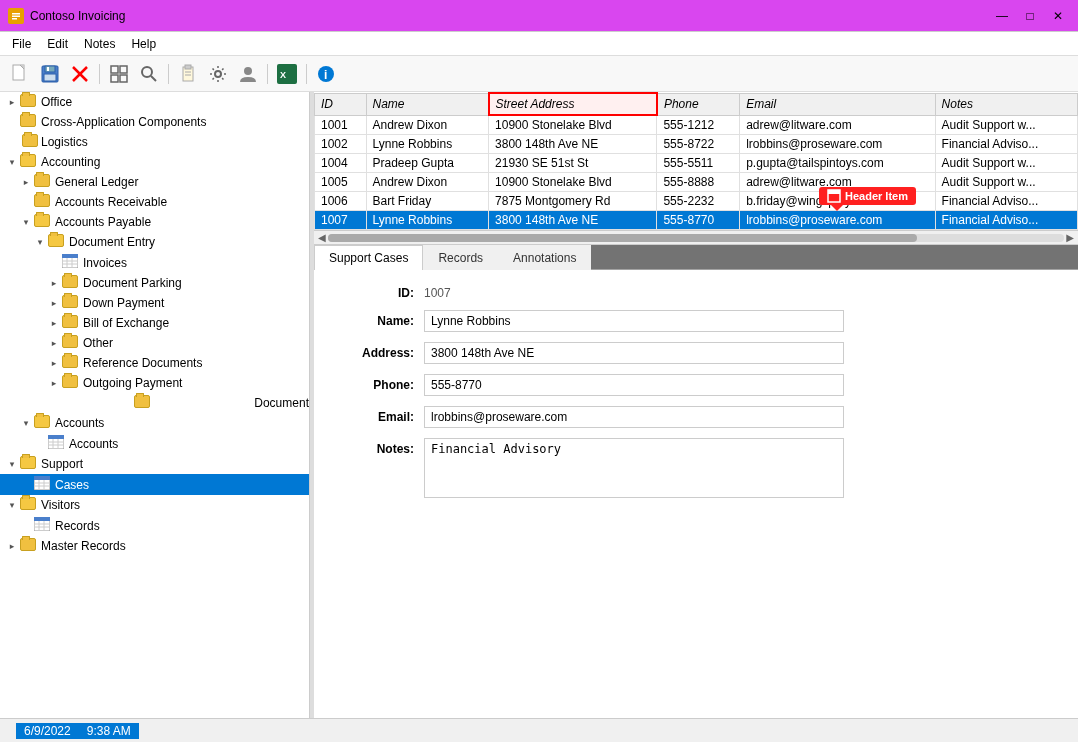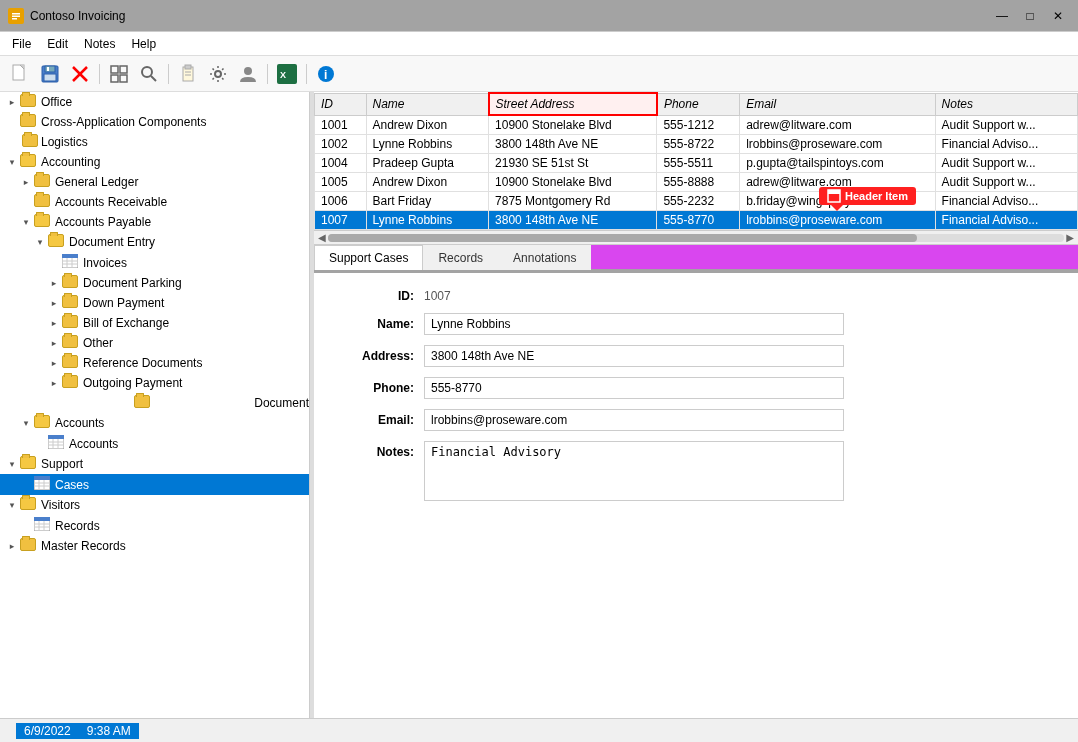"Contoso Invoicing" .title-bar { background: #a3a3a3 -> #d946ef }
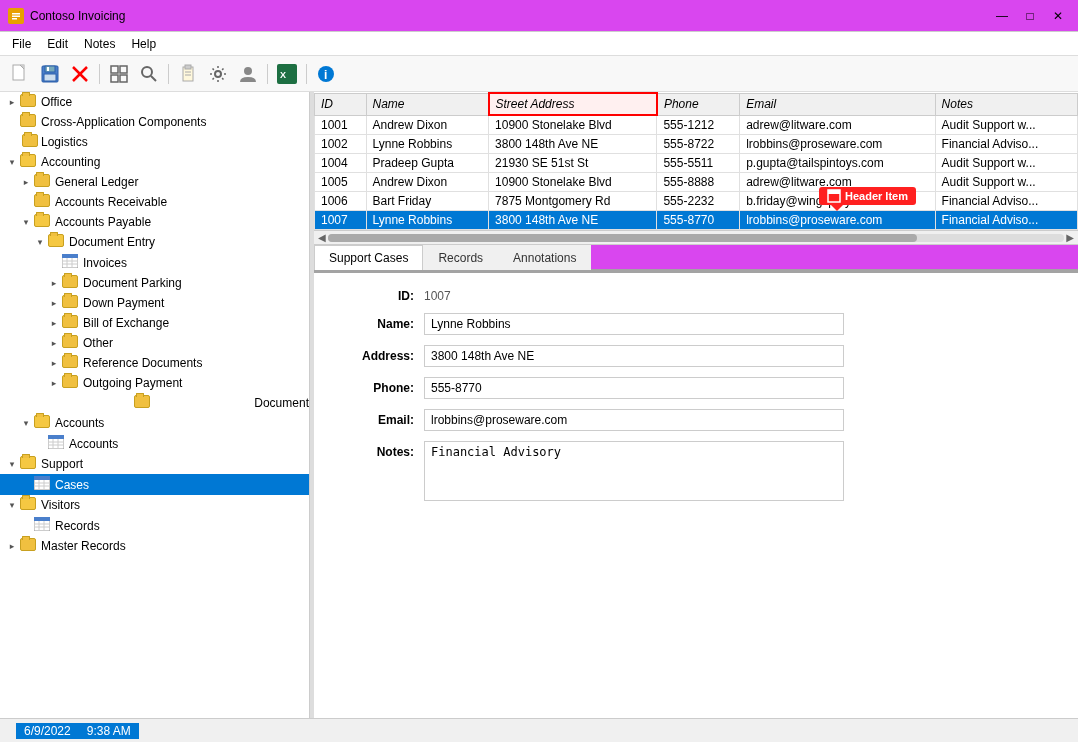"Support Cases" .tab-bar { background: #d946ef -> #737373; border-bottom: 4px solid #a3a3a3 -> 1px solid #a3a3a3 }
